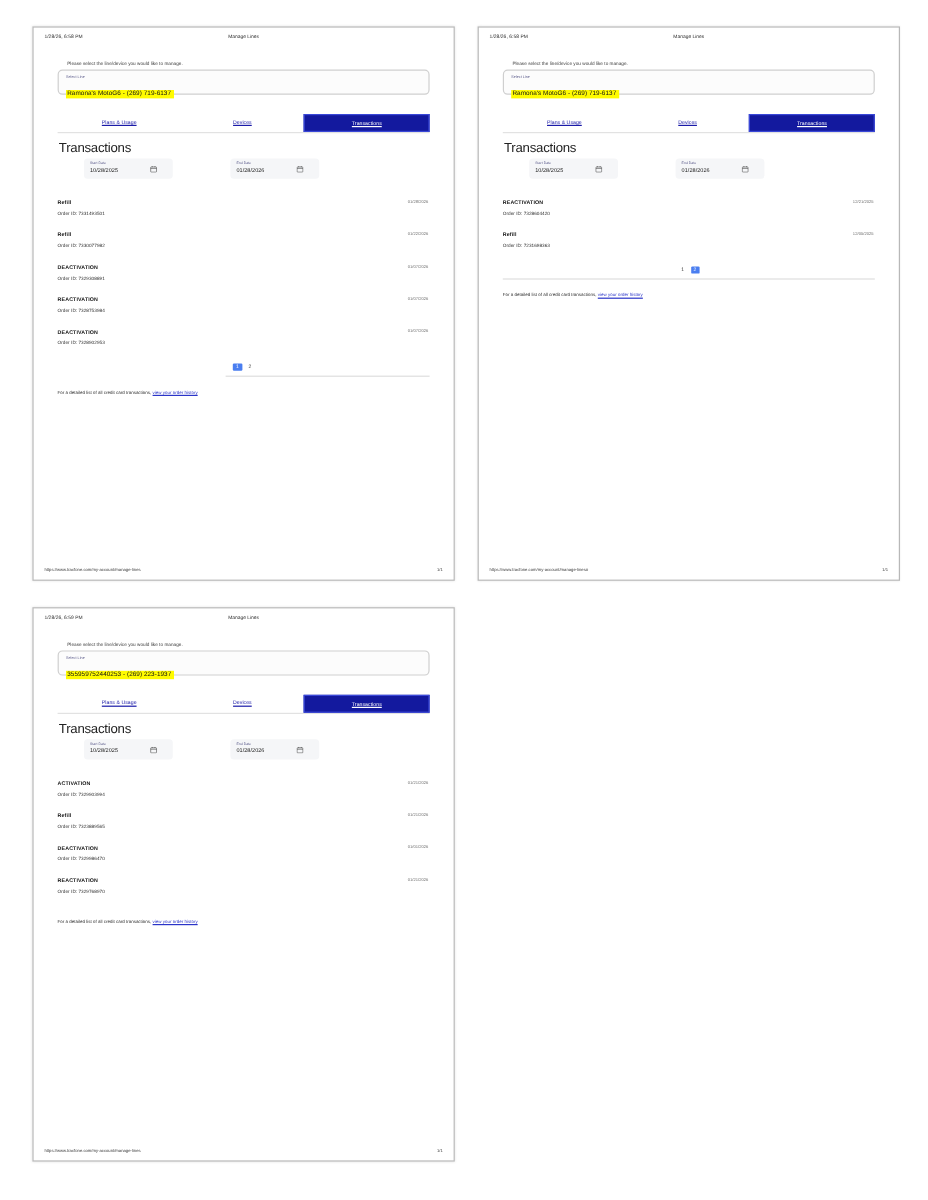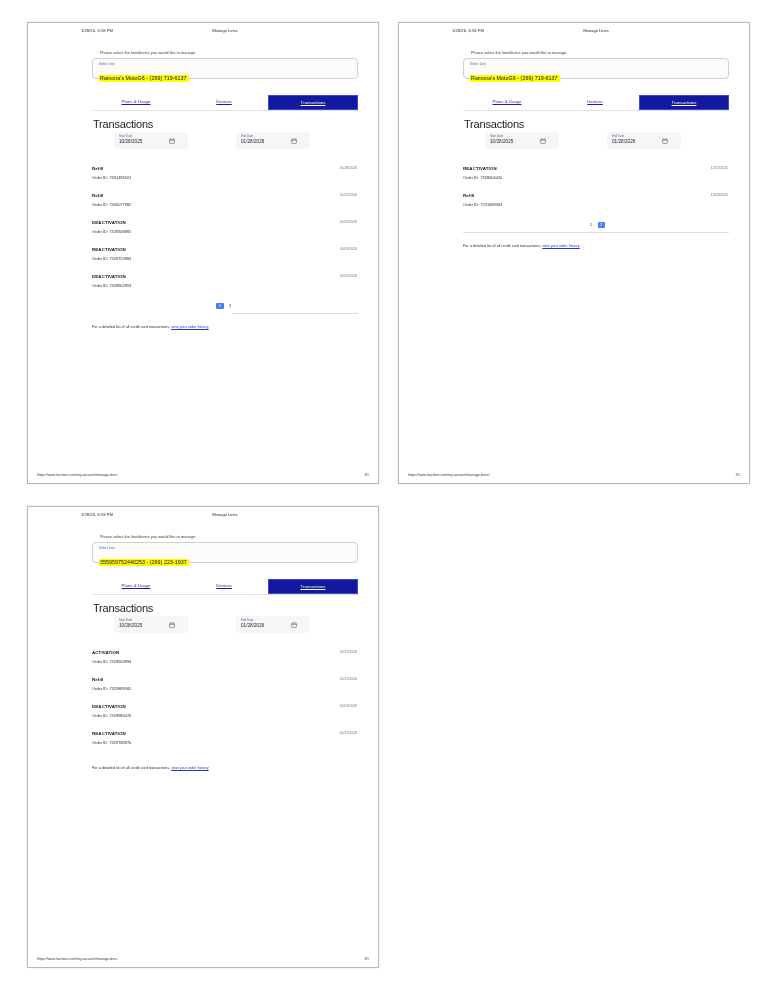"Transactions" .sheet { padding-left: 44px -> none }
